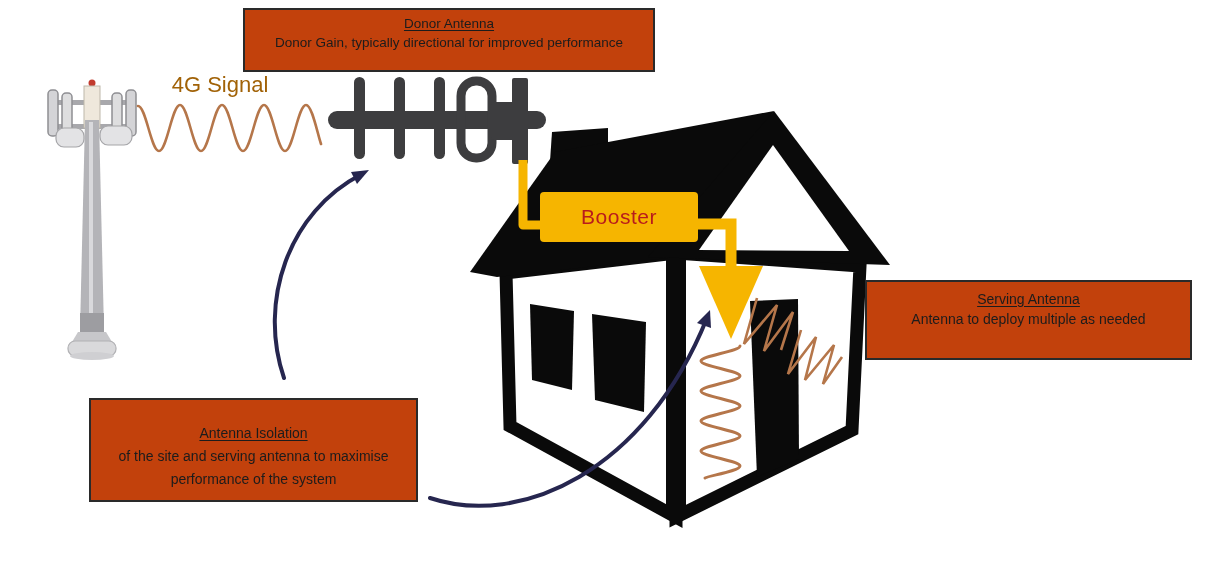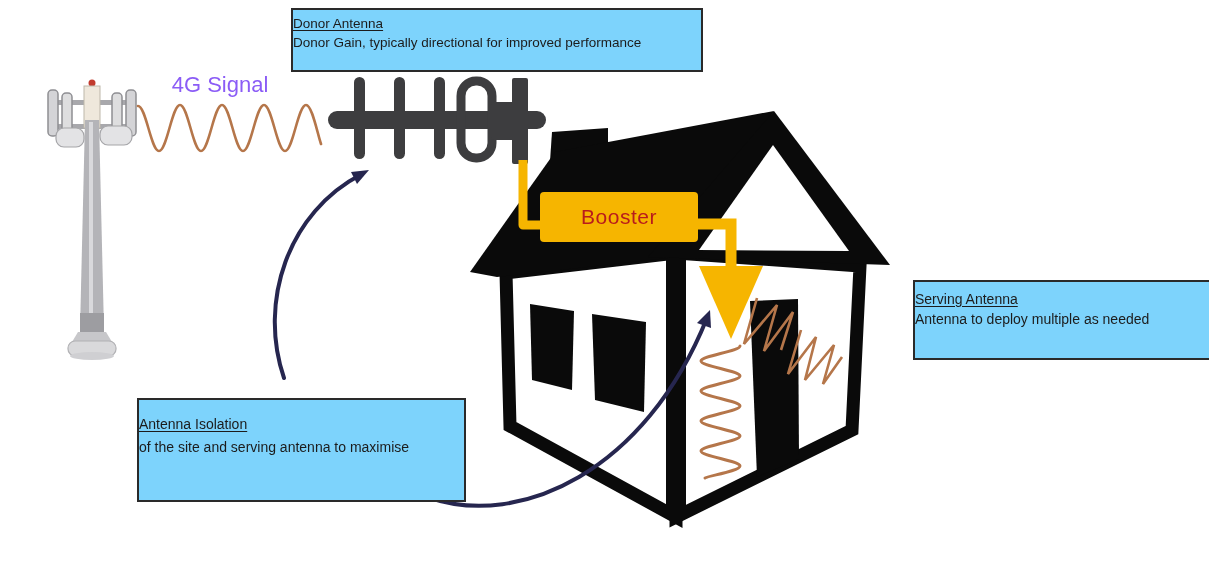"Donor Antenna" .note { background: #7dd3fc -> #c2410c; margin-left: 48px -> none; text-align: none -> center }
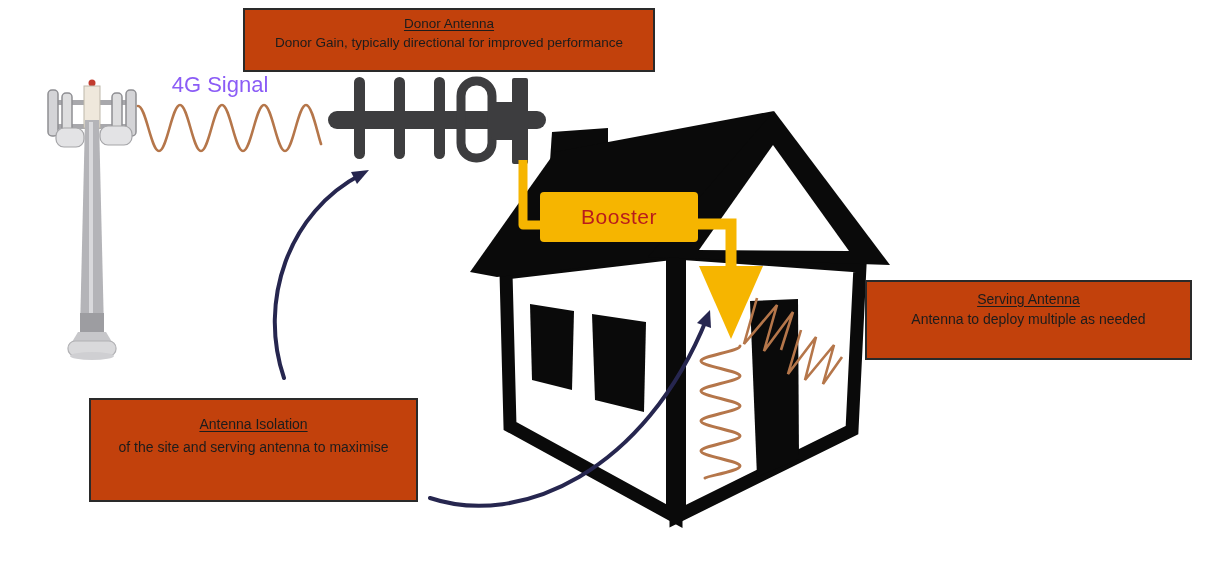"4G Signal" .signal-label { color: #8b5cf6 -> #a16207 }
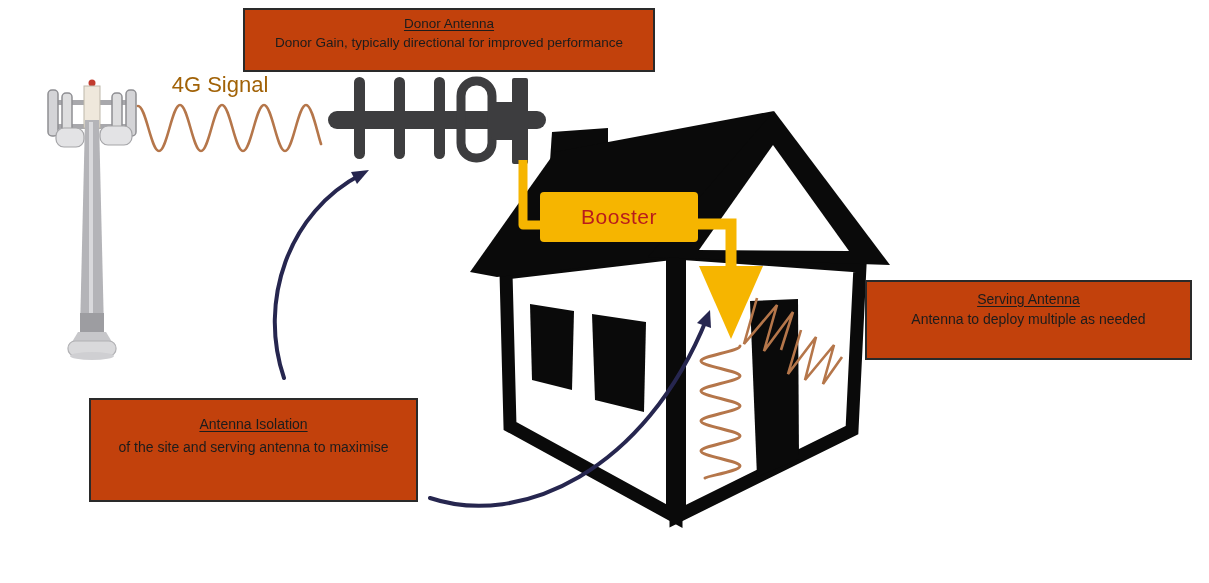"Antenna Isolation" .note-isolation { padding-top: 13px -> 22px }
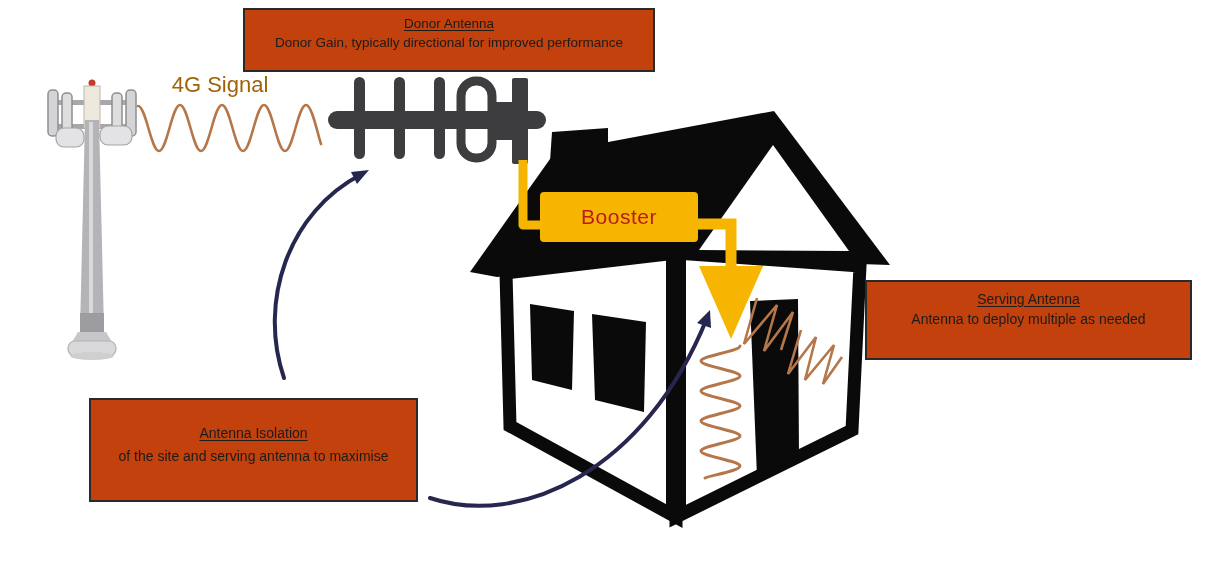"performance of the system" div.note-line { html: none -> <div>performance of the system</div> }
